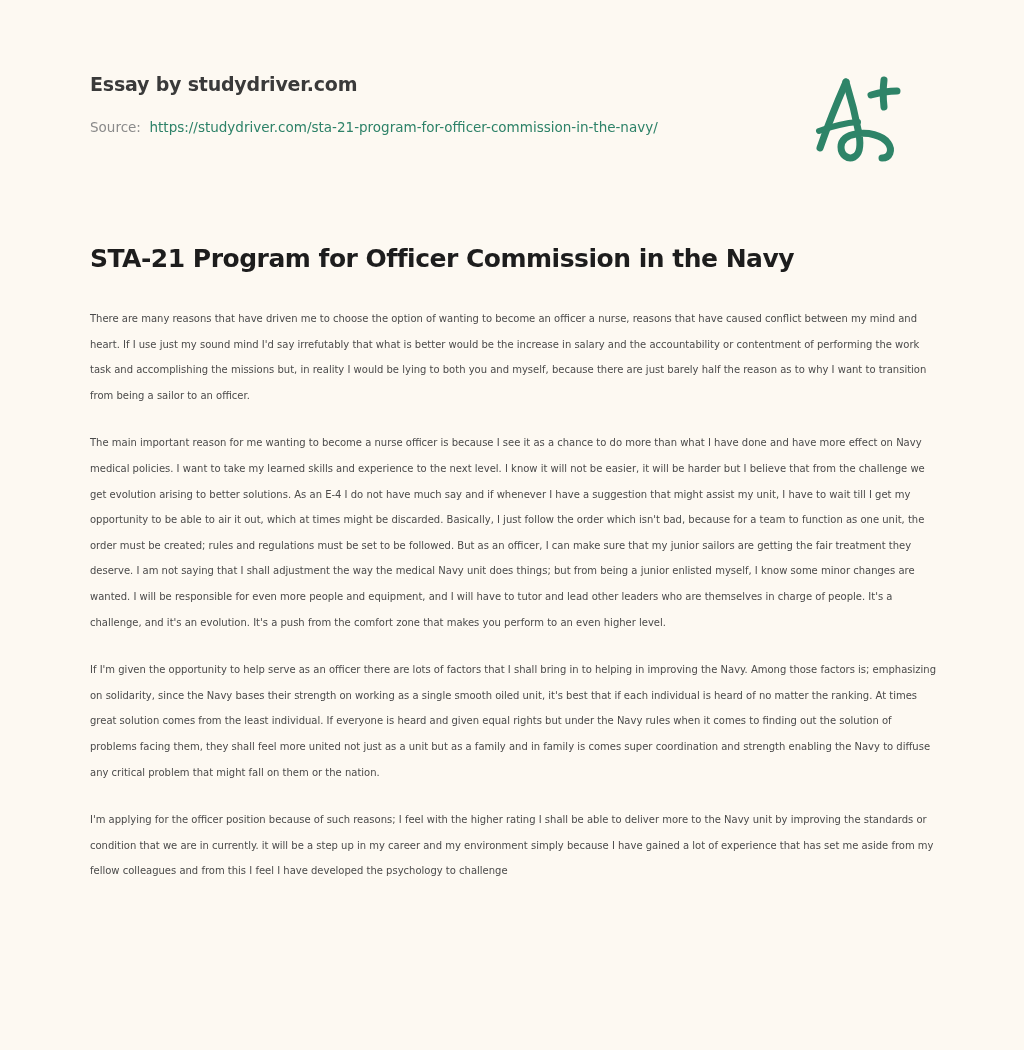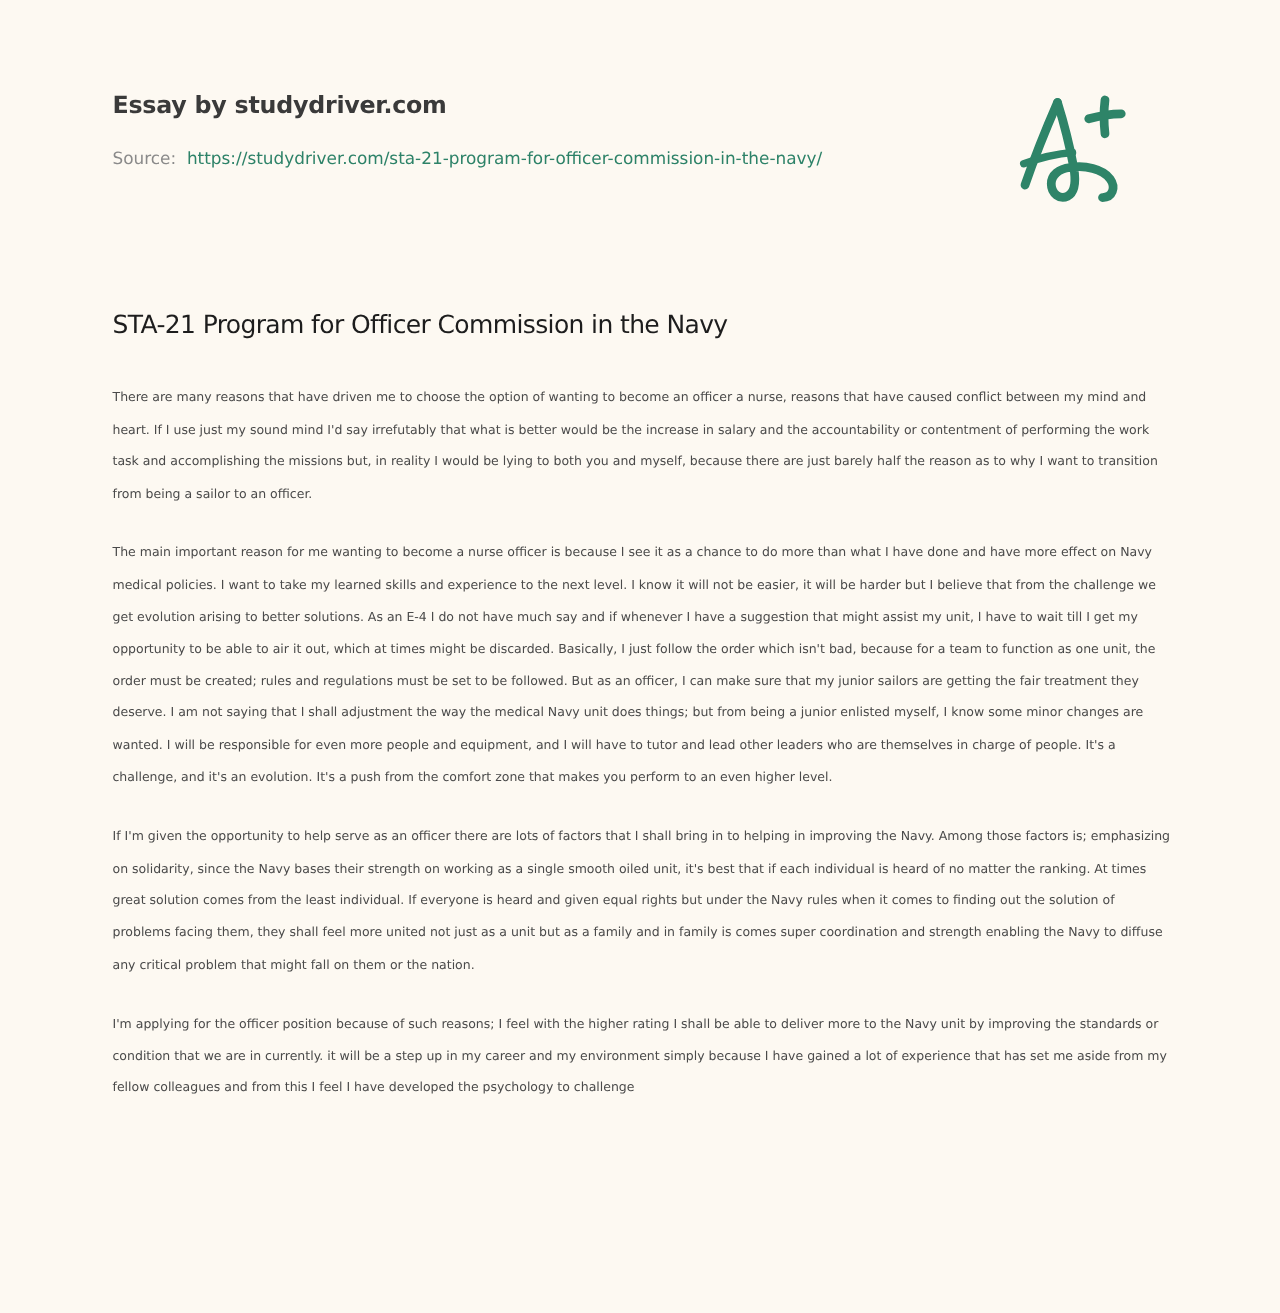"STA-21 Program for Officer Commission" .doc-title { font-size: 20px -> 25px; font-weight: normal -> bold }
